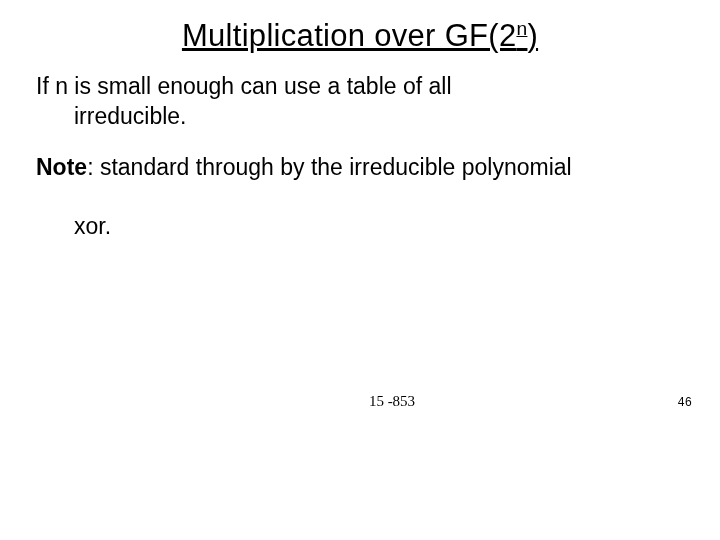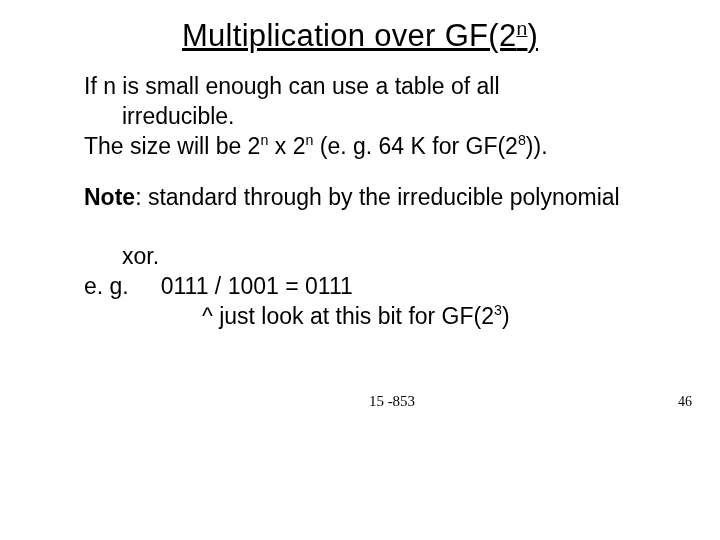"If n is small enough" .body { margin-left: 48px -> none }
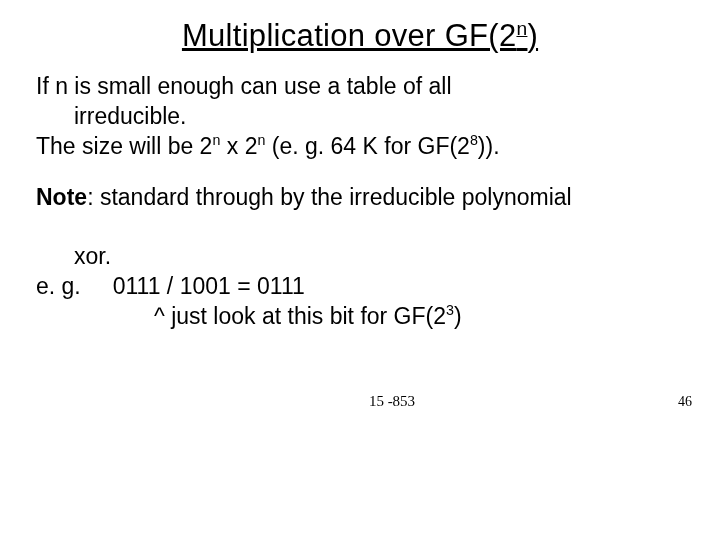"The size will be 2n" div.para { html: <div> <span>The size will be 2</span><sup>n</sup><span> x 2</span><sup>n</sup><span> (e. g. 64 K for GF(2</span><sup>8</sup><span>)).</span> </div> -> none }
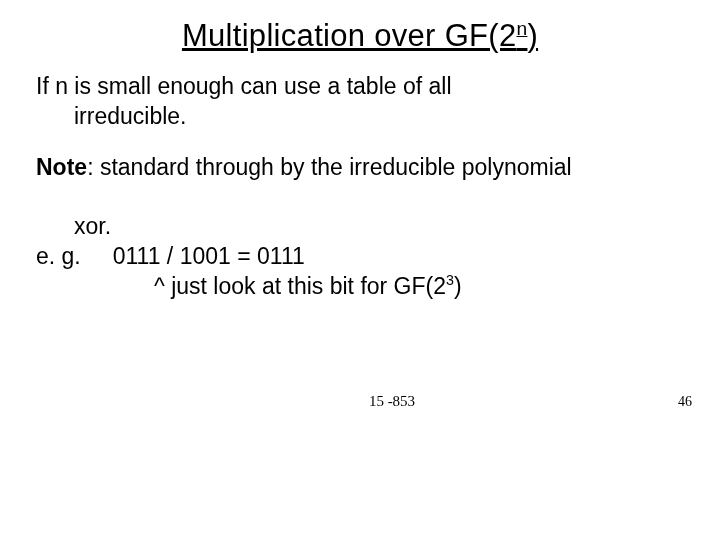"e. g. 0111 / 1001" div.para { html: <div> <span>e. g.</span><span>&nbsp;&nbsp;&nbsp;&nbsp;&nbsp;</span><span>0111 / 1001 = 0111</span> </div> -> none }
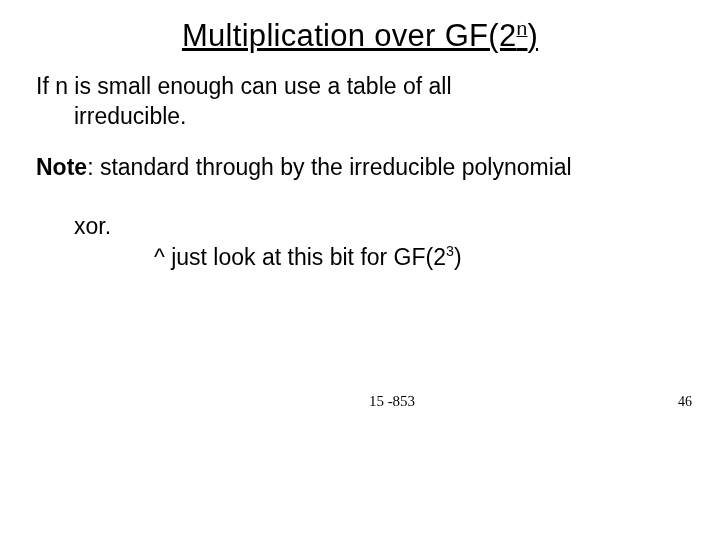"^ just look at this" div.para { html: <div> <span>^ just look at this bit for GF(2</span><sup>3</sup><span>)</span> </div> -> none }
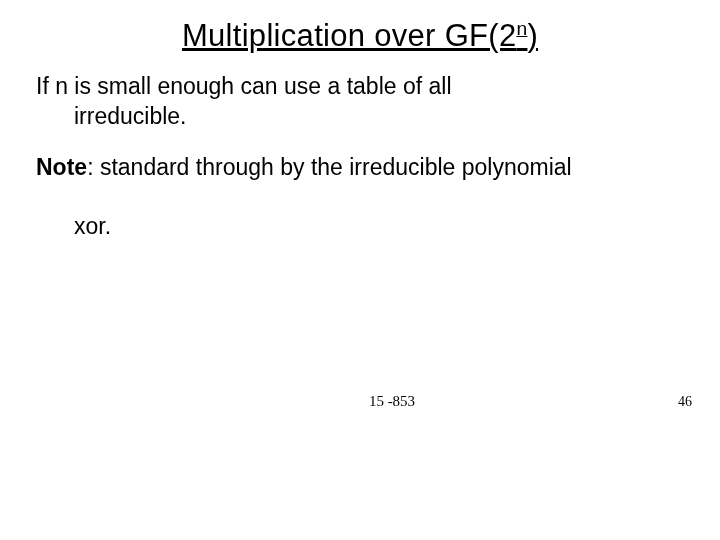"46" .footer-right { font-family: Liberation Serif, serif -> Liberation Mono, monospace; font-size: 14px -> 12px }
